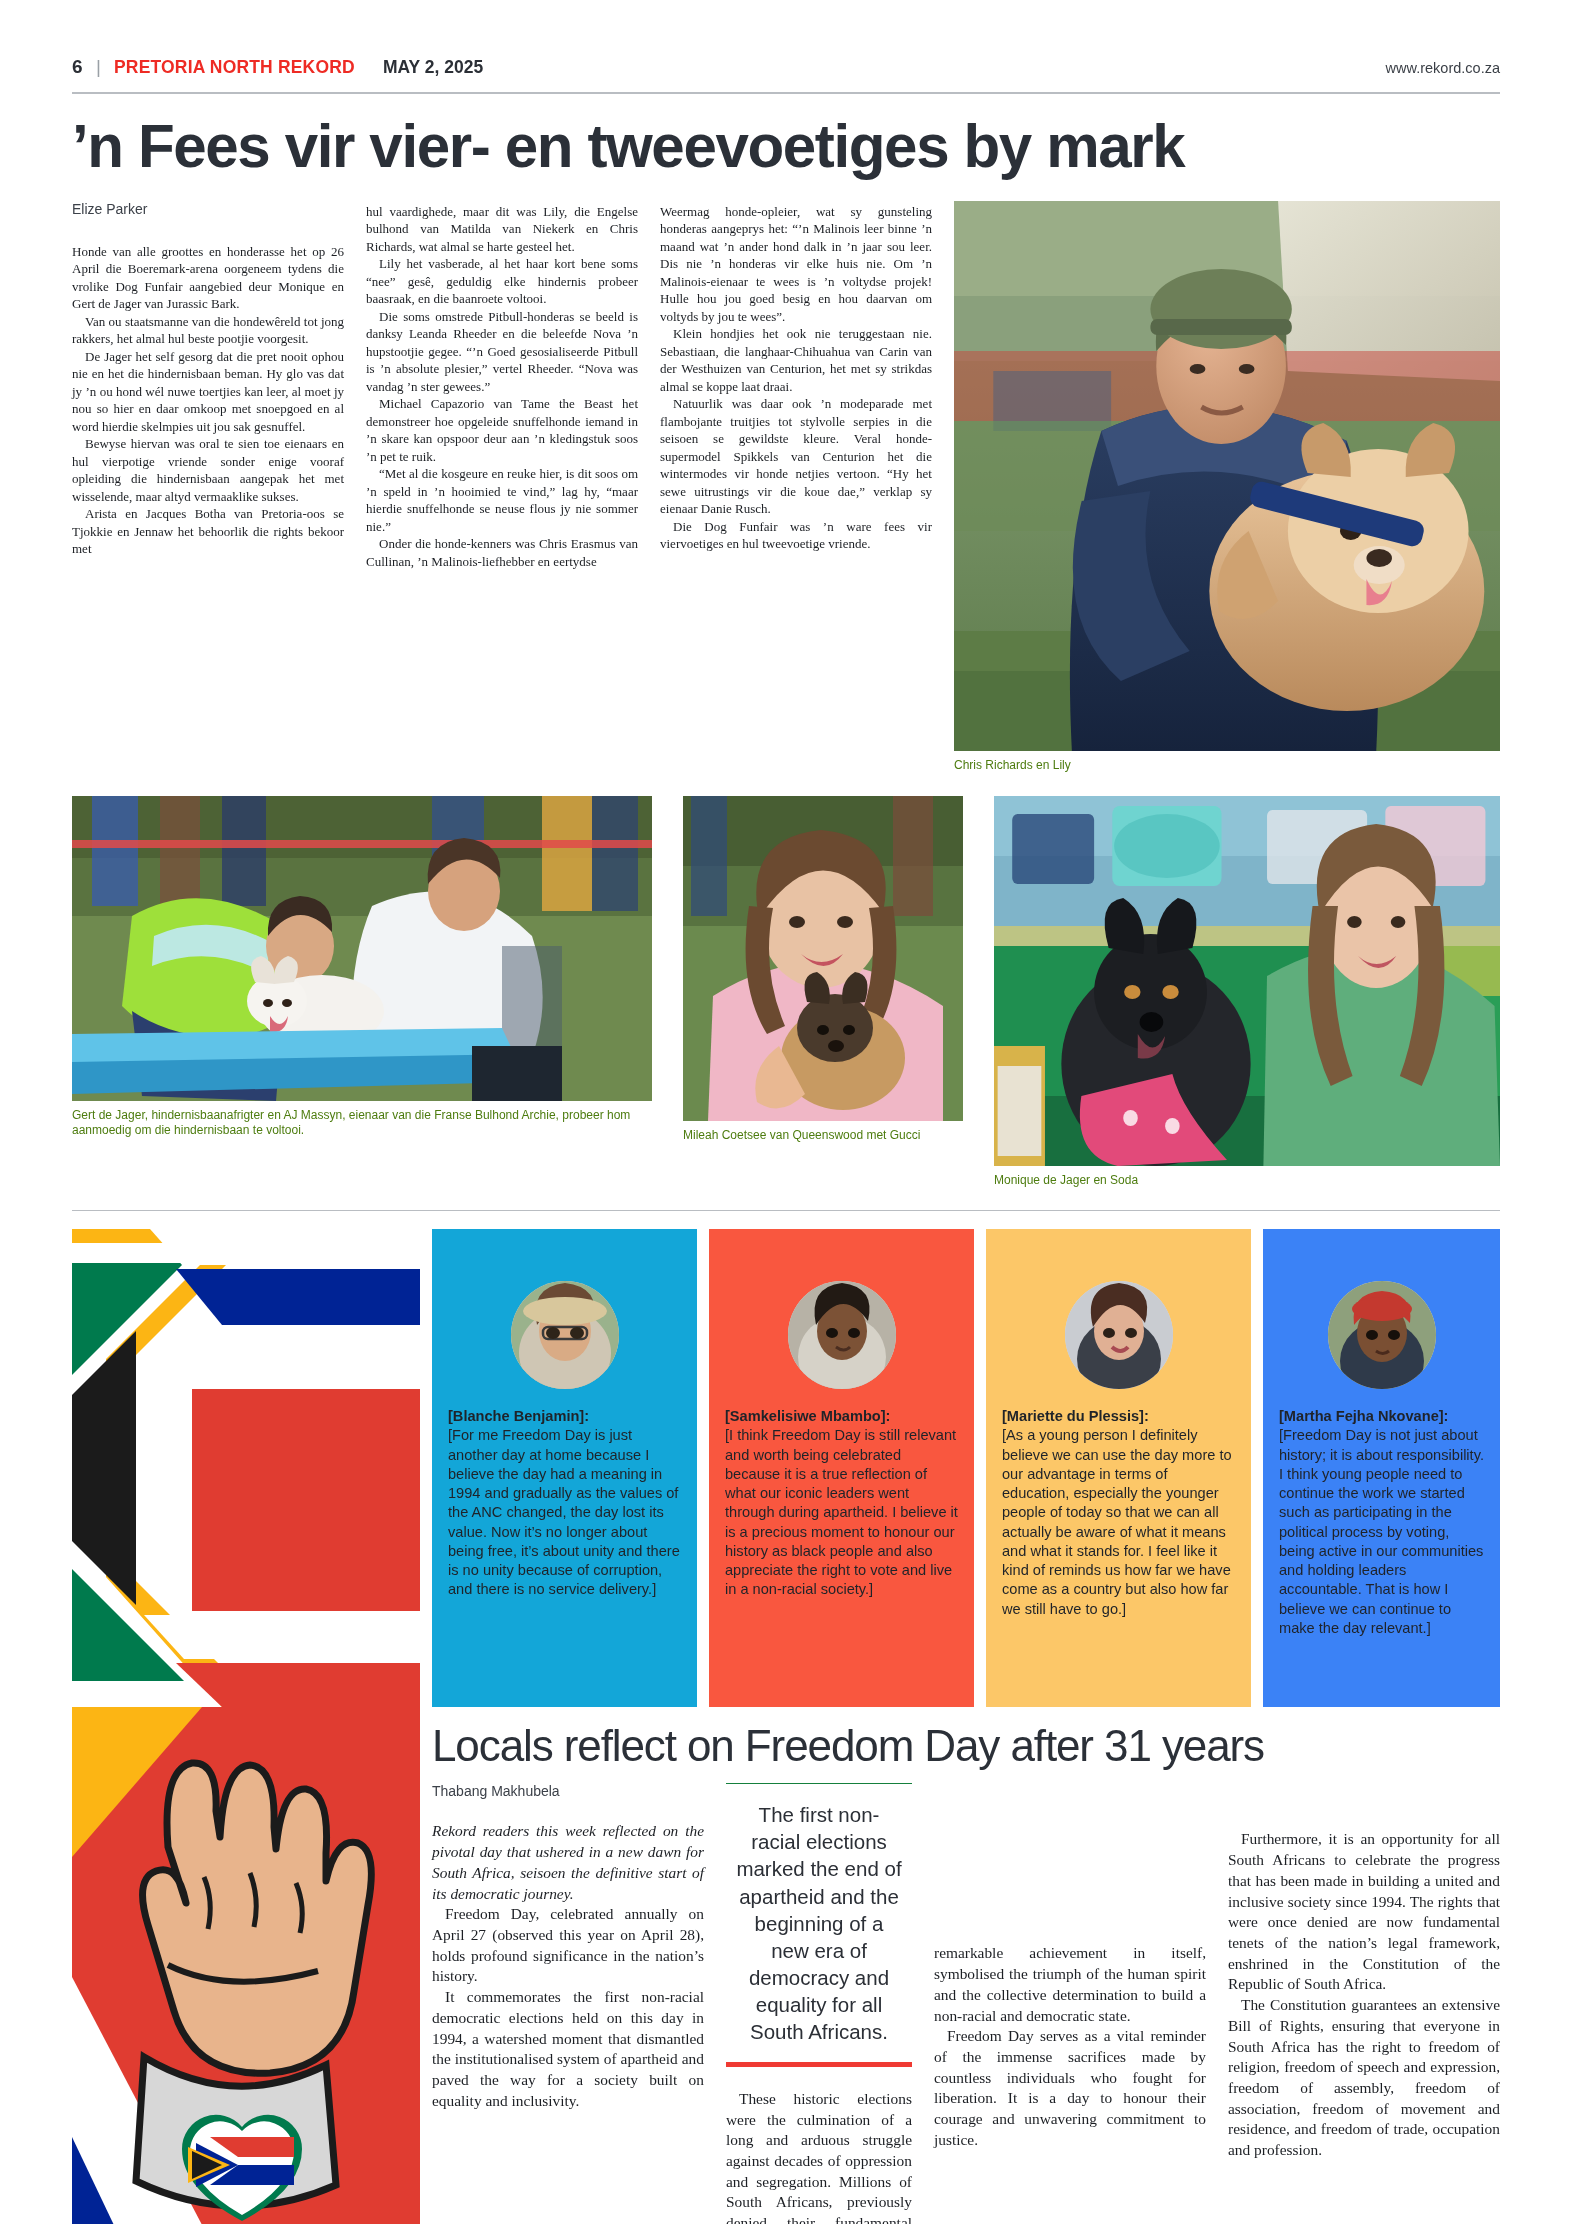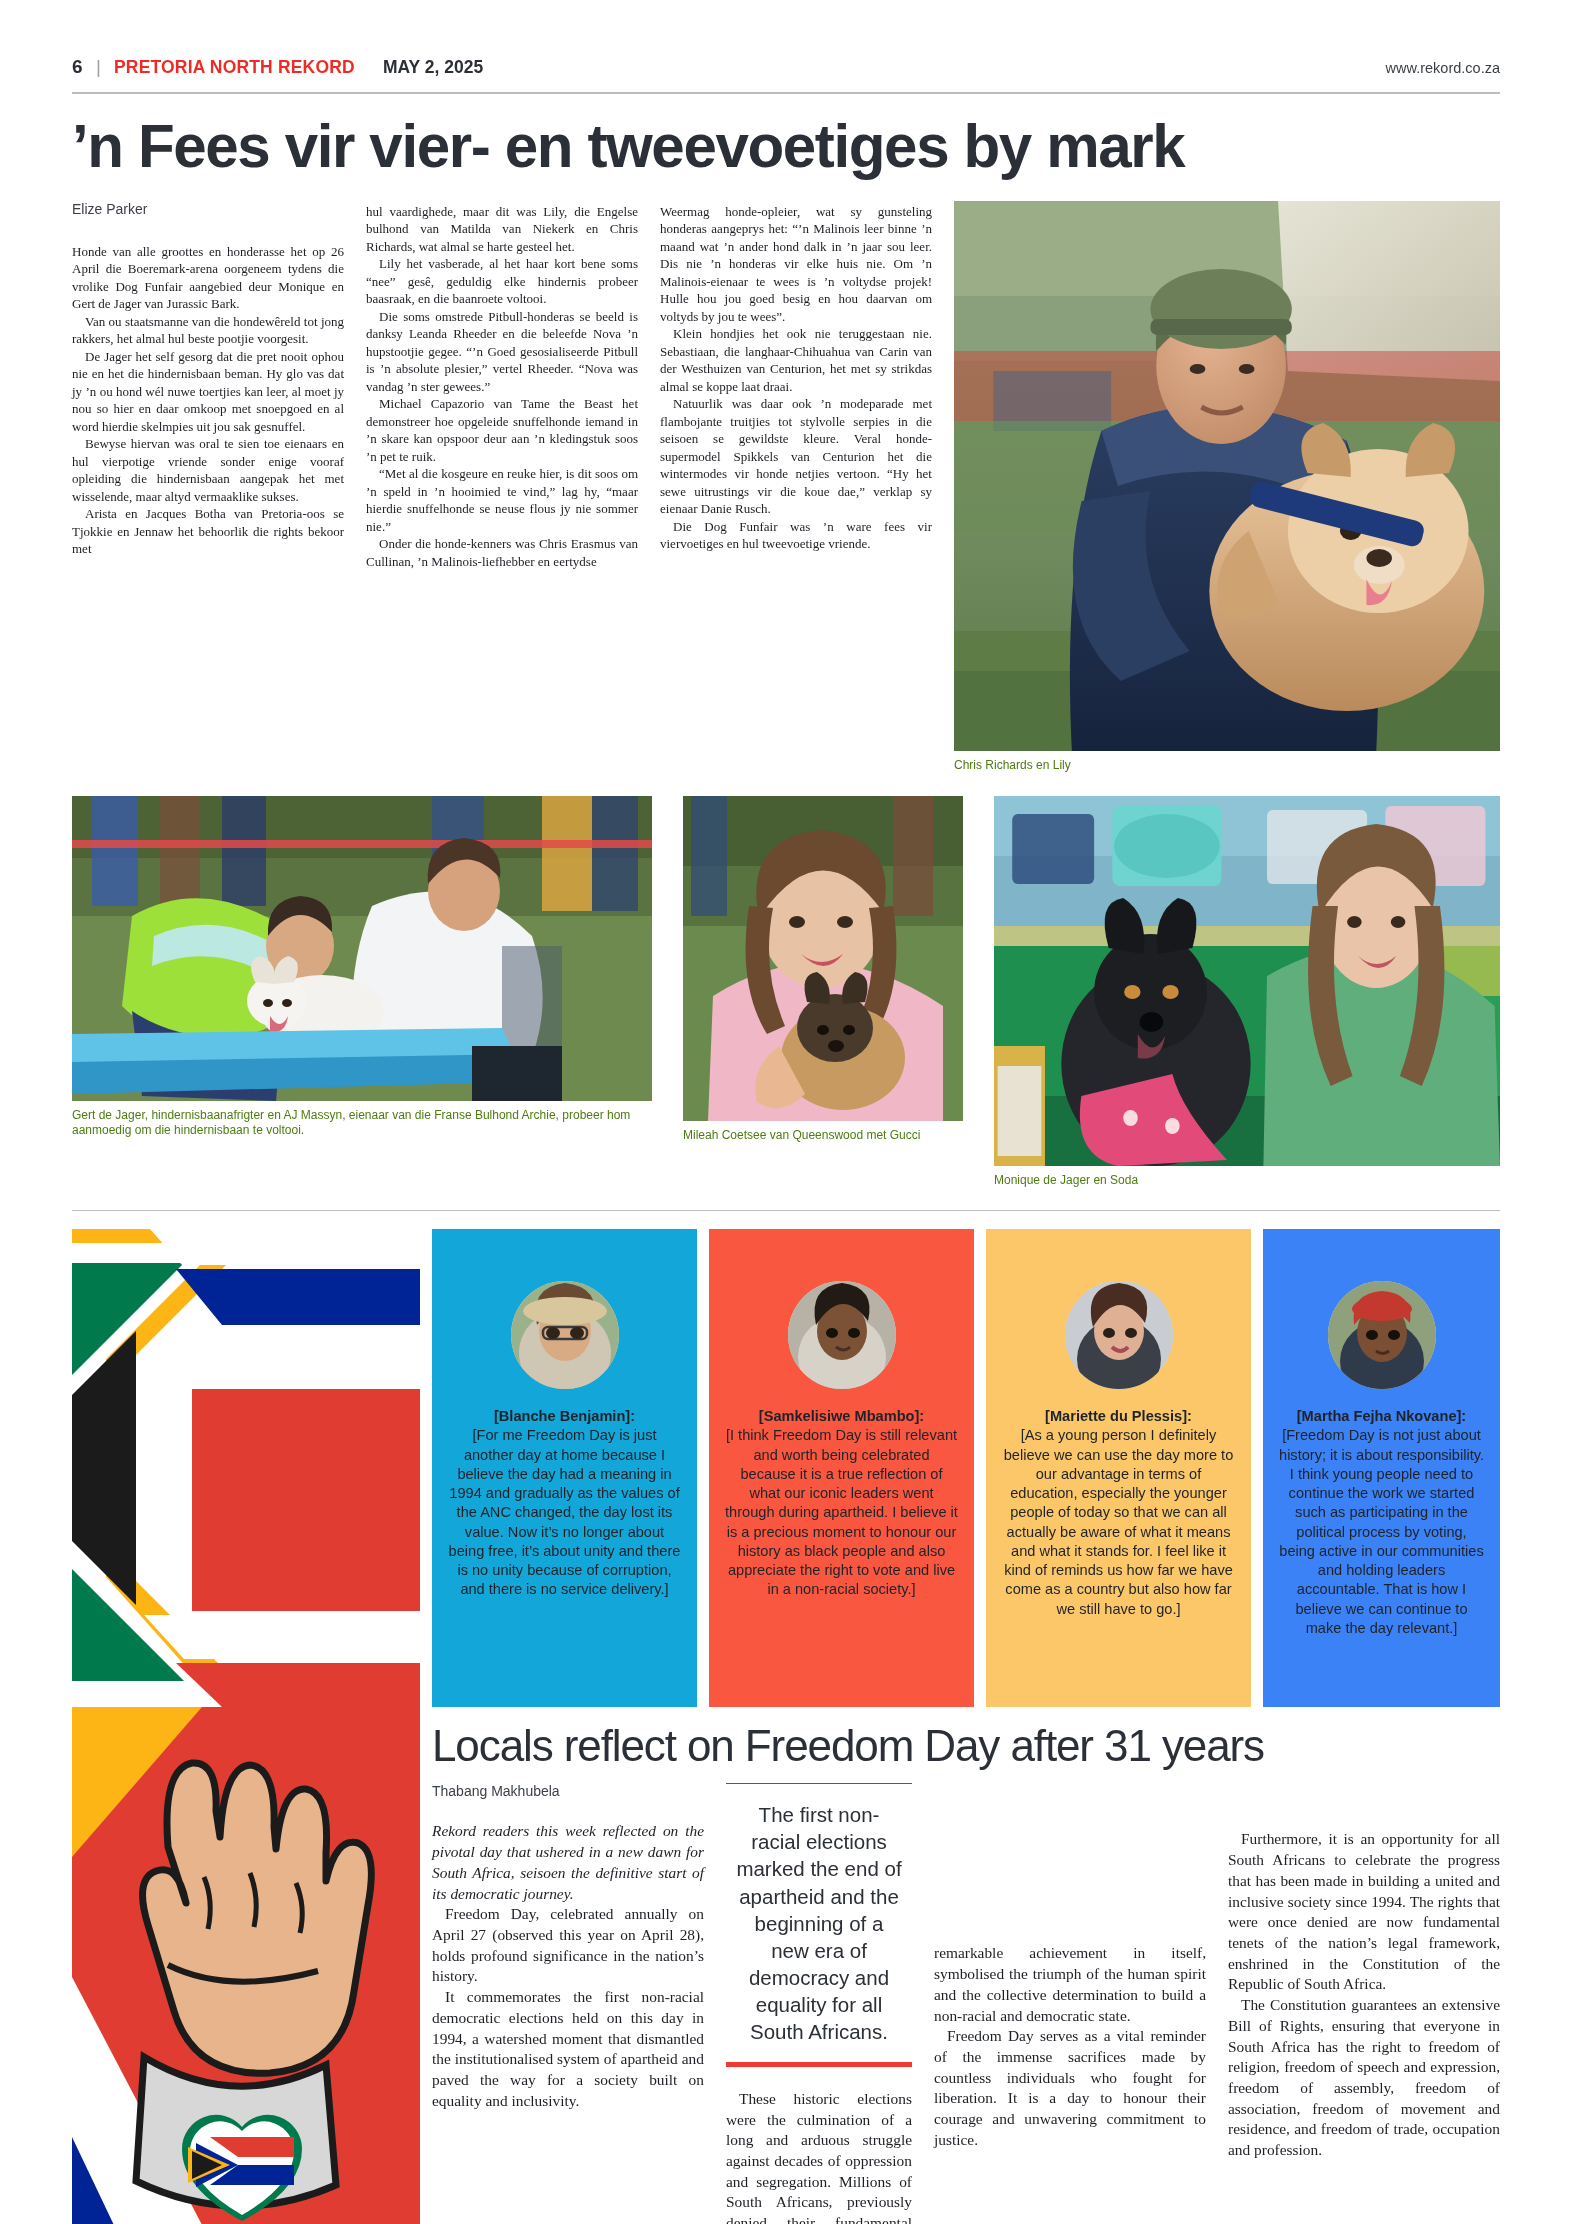"[Blanche Benjamin]:" .qtext { text-align: center -> none }
